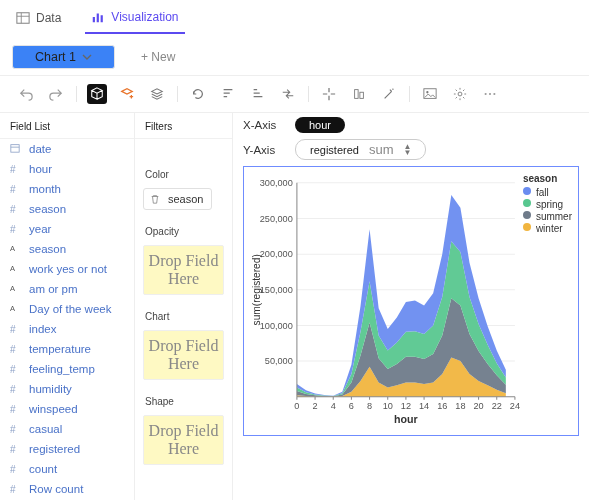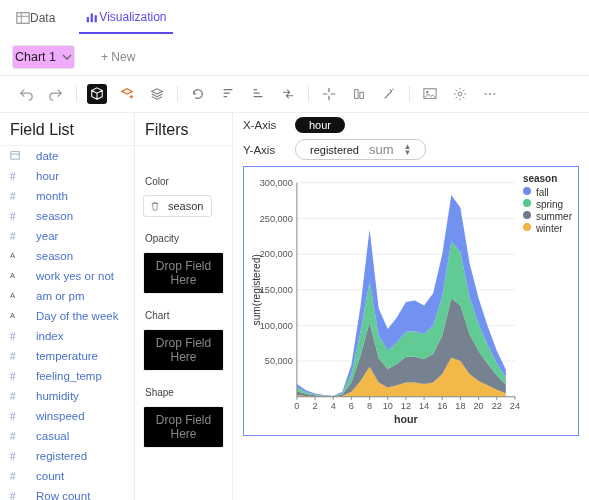"Data" .top-tab { gap: none -> 6px }
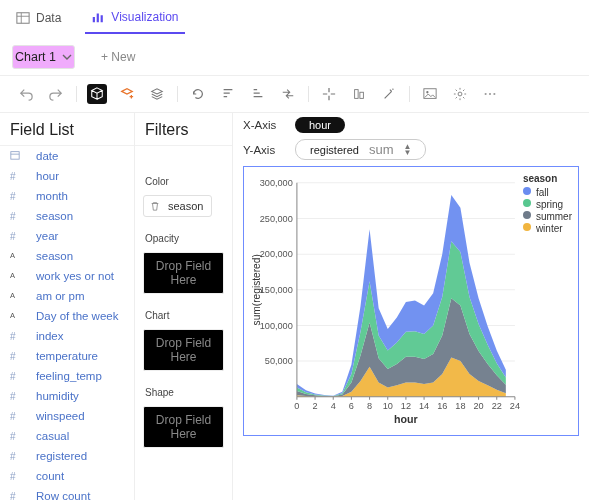"Chart 1" .chart-tab { background: #f0abfc -> #3b82f6; padding: 4px 2px -> 4px 22px }
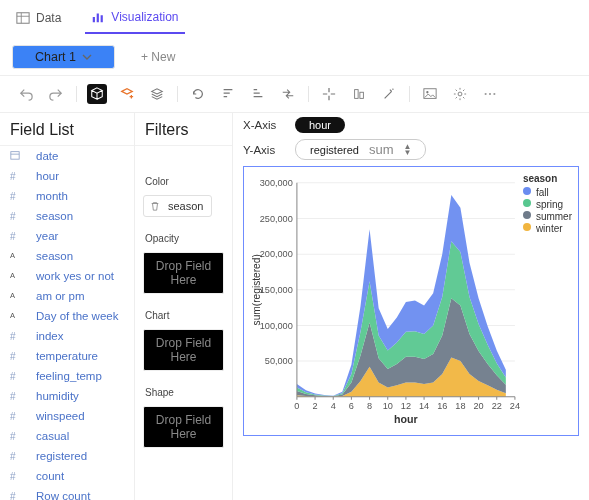"Field List" .panel-title { font-size: 16px -> 10px }
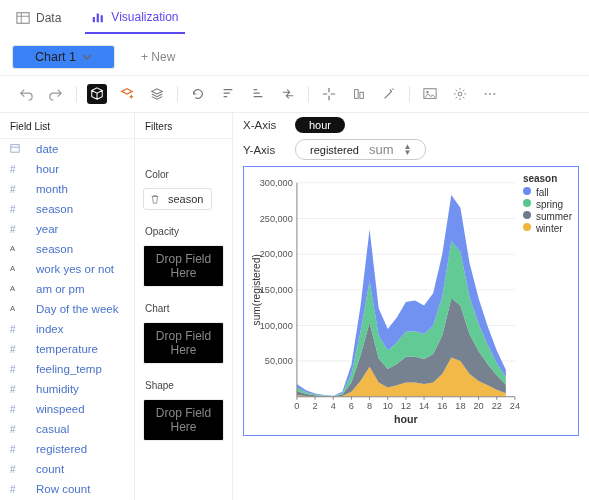"date" .field-item { gap: 16px -> 9px }
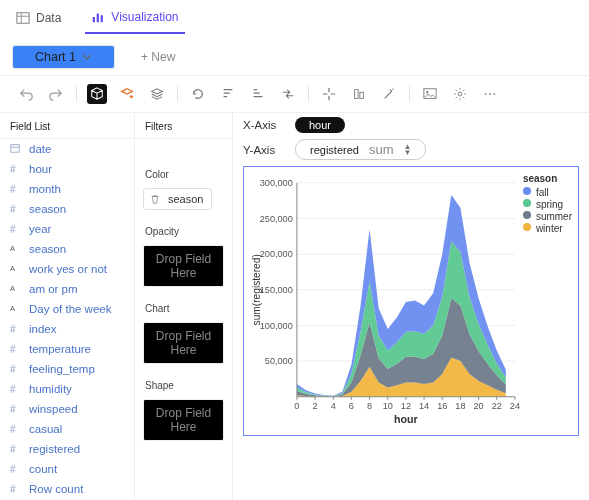"Drop Field Here" .drop-zone { background: #000000 -> #fef9c3; font-family: none -> Liberation Serif, serif; font-size: 12px -> 16px }
